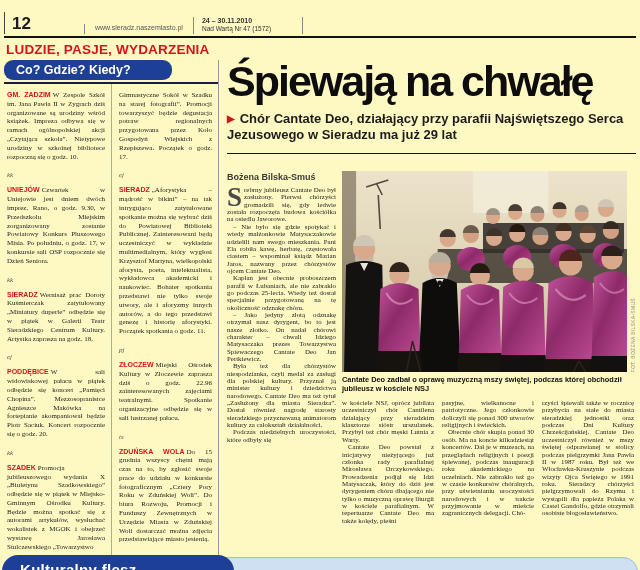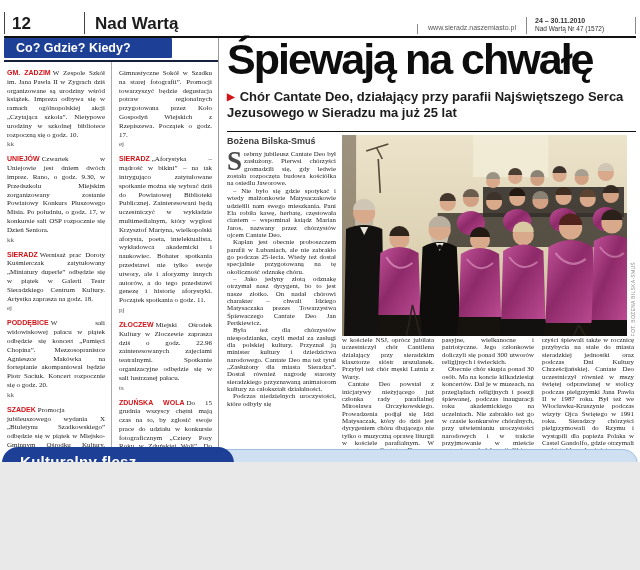"12" .page { background: #ffffff -> #fef9c3; height: 462px -> 570px }
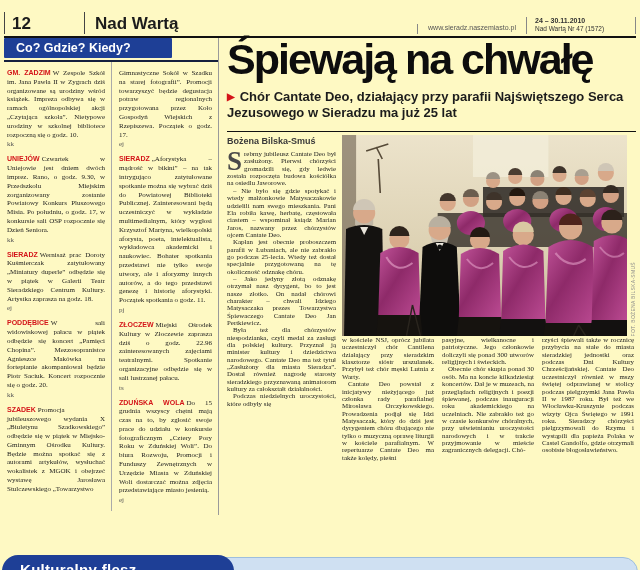"Nad Wartą" div.hdr-masthead { html: <div>Nad Wartą</div> -> none }
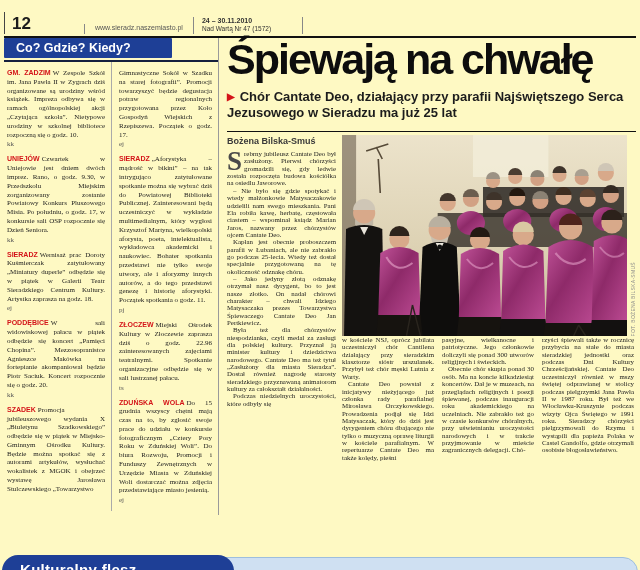"LUDZIE, PASJE, WYDARZENIA" div.section-title { html: none -> <div>LUDZIE, PASJE, WYDARZENIA</div> }
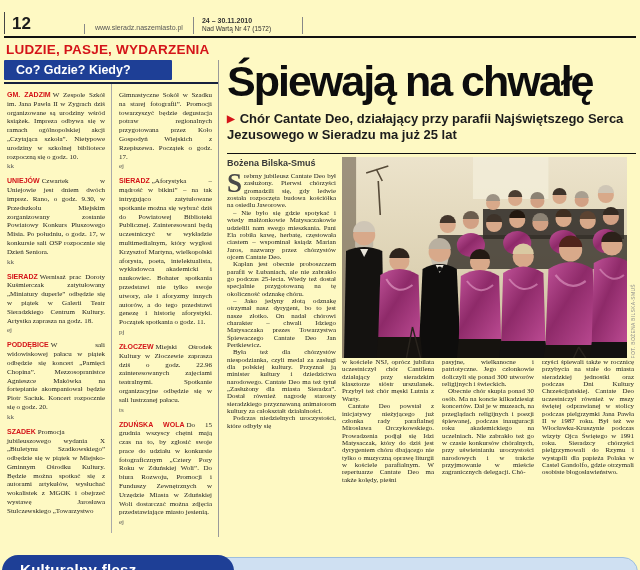"Co? Gdzie? Kiedy?" .pill { border-radius: 1px -> 9px }
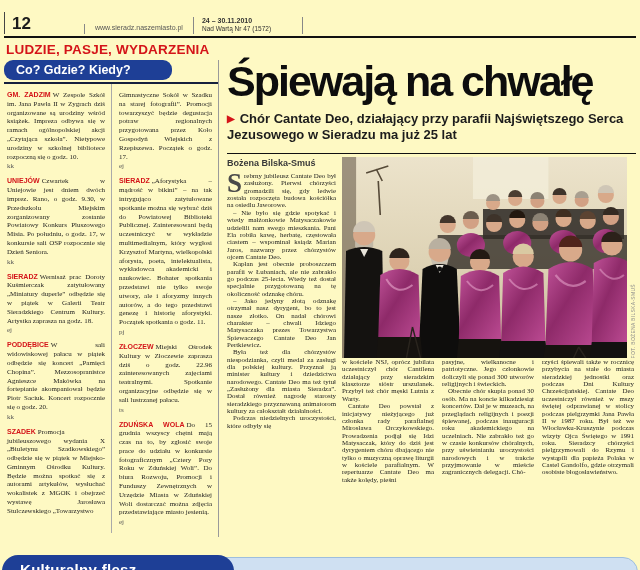"Chór Cantate Deo, działający przy" span { text: 25 -> 29 }
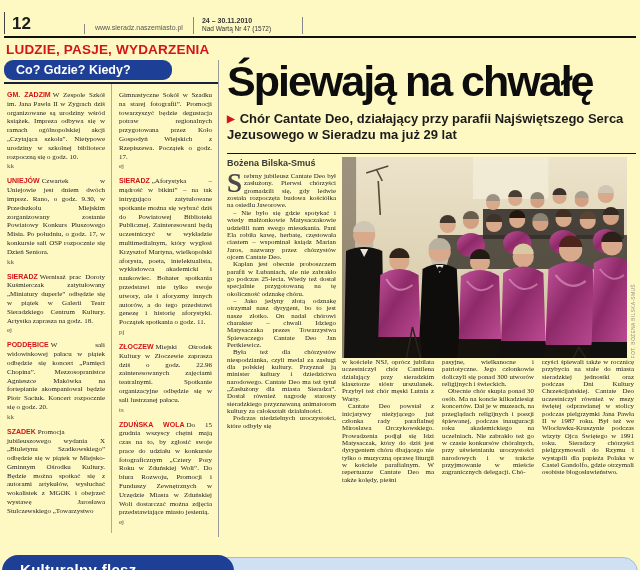"kk" .sig { font-style: none -> italic; margin-top: 1px -> 10px }
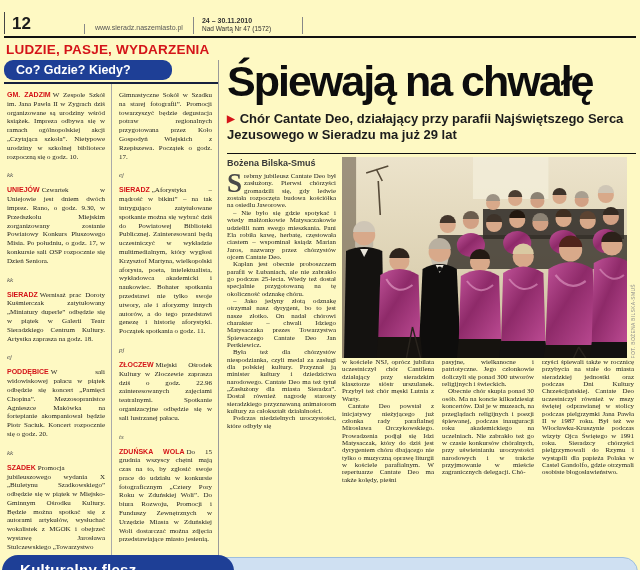"Bożena Bilska-Smuś" .article-grid { padding-top: 3px -> 17px }
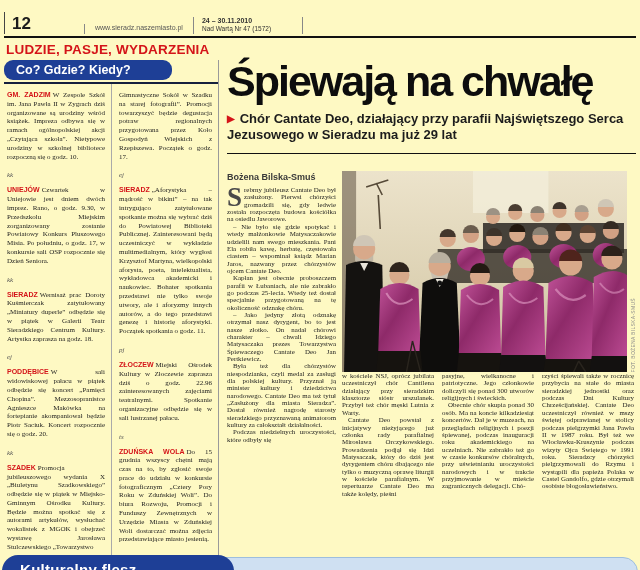"Cantate Deo zadbał o oprawę" div.caption { html: none -> <div>Cantate Deo zadbał o oprawę muzyczną mszy świętej, podczas której obchodził jubileusz w kościele NSJ</div> }
